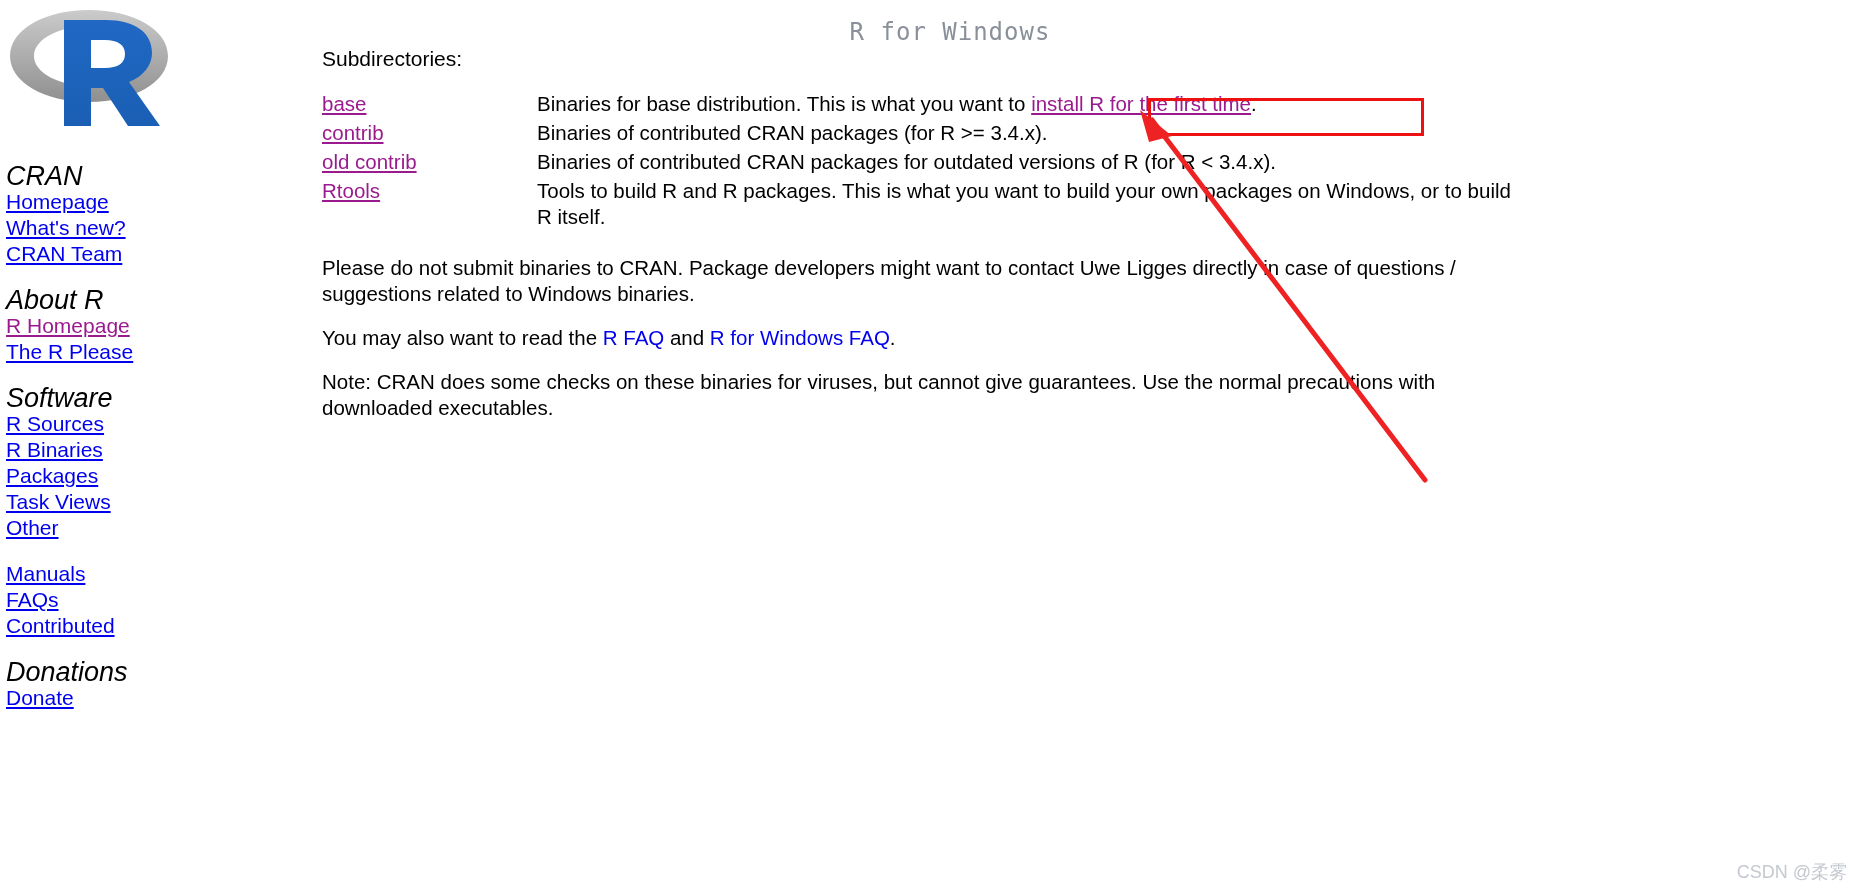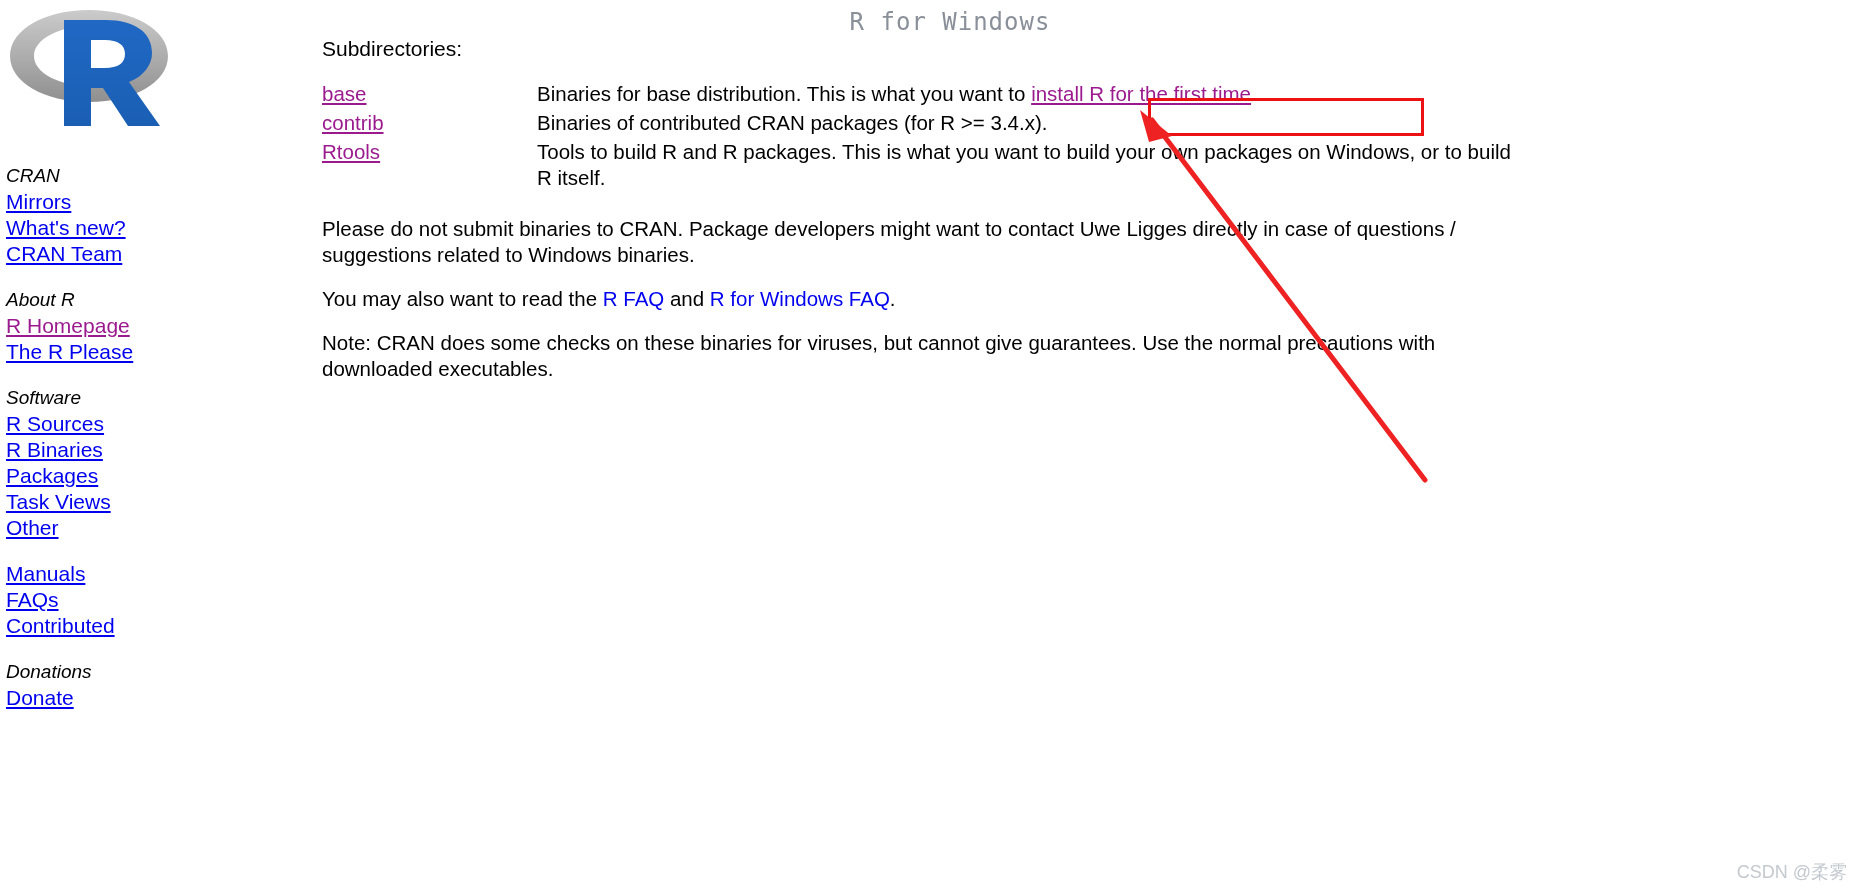"R for Windows" #page-title { top: 8px -> 18px }
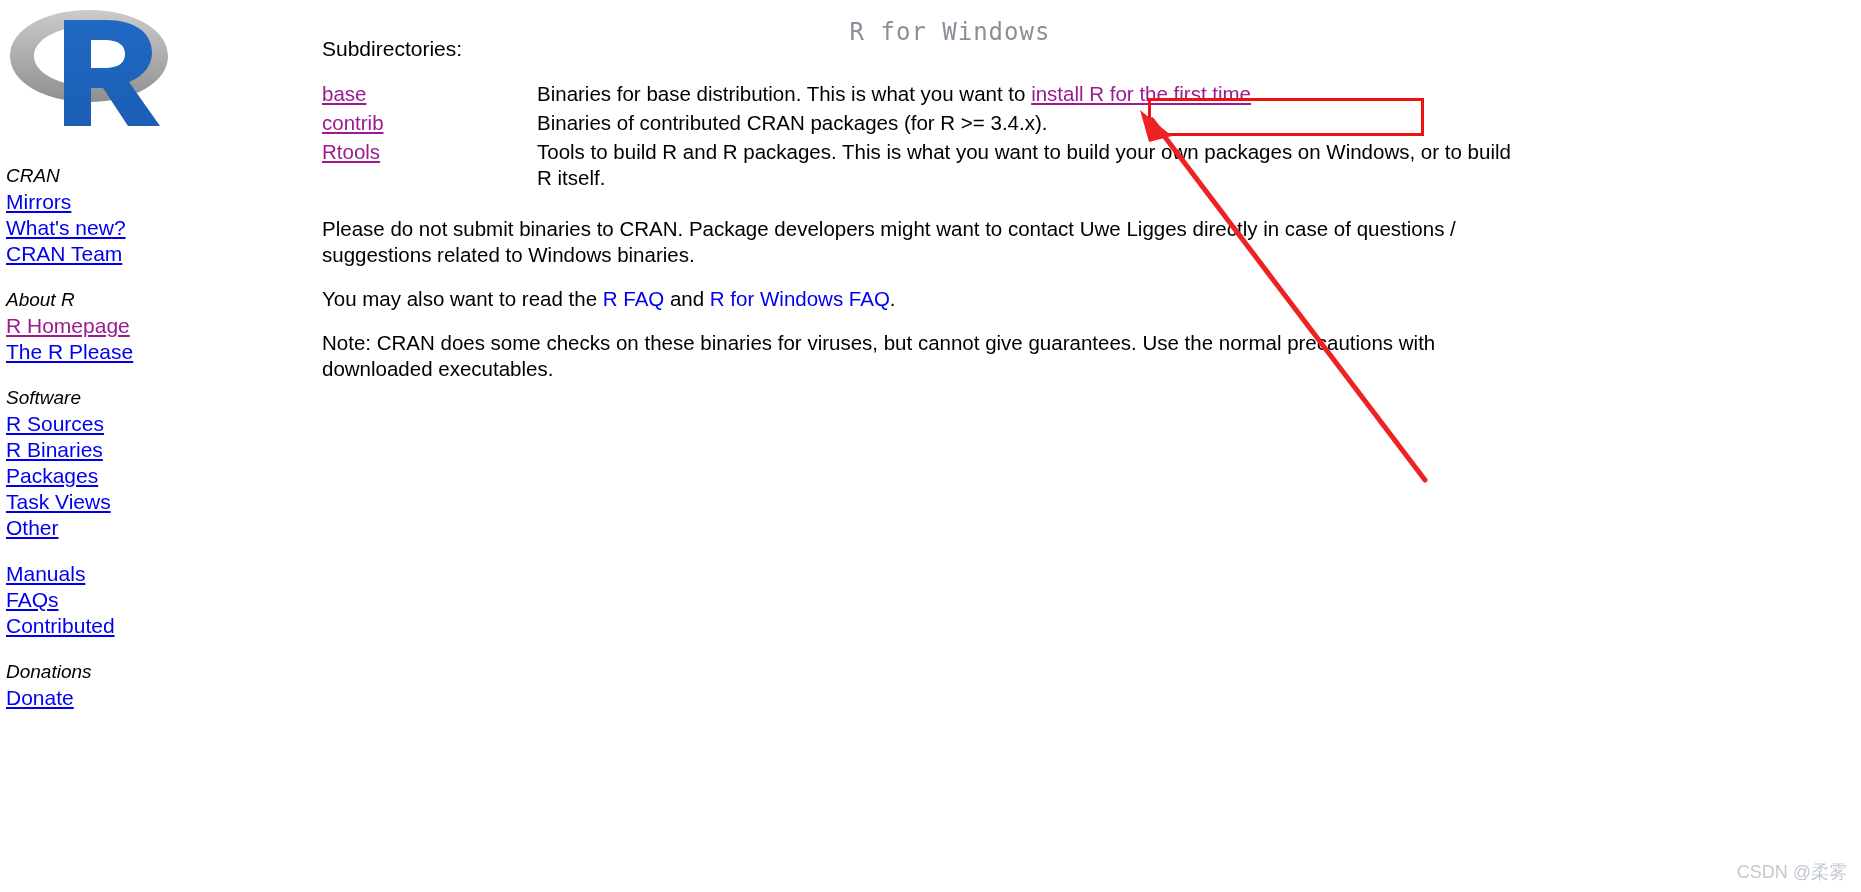"Subdirectories:" #content { top: 35px -> 45px }
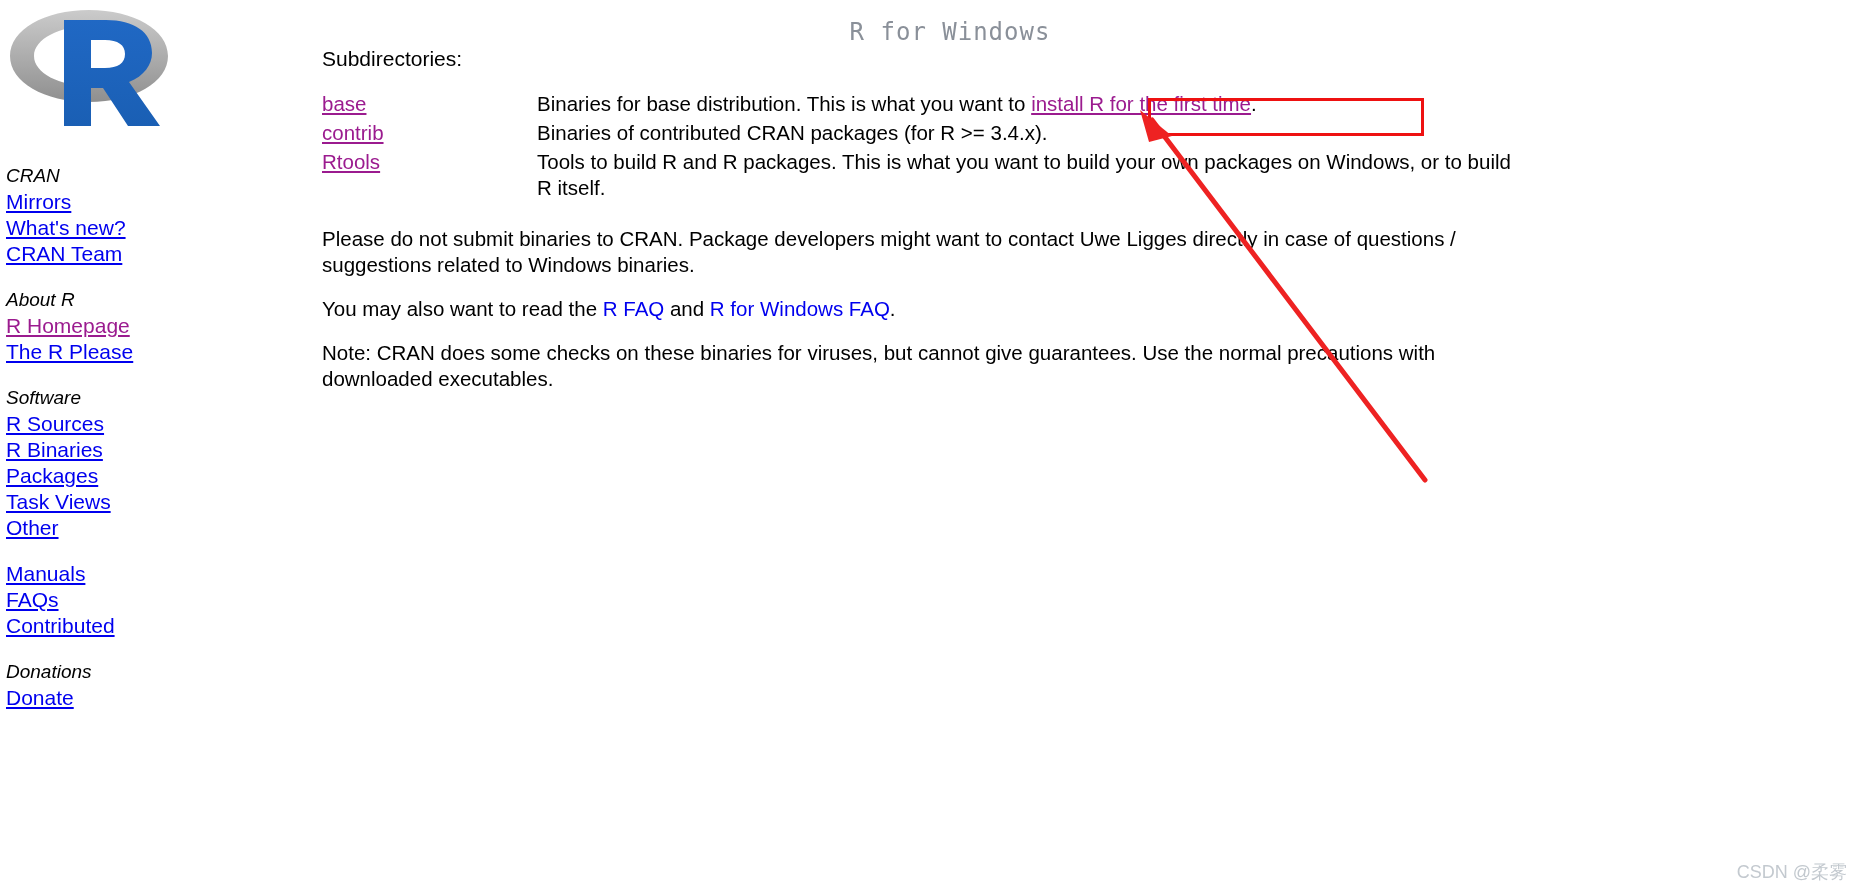"CRAN" .nav-heading { font-size: 19px -> 27px }
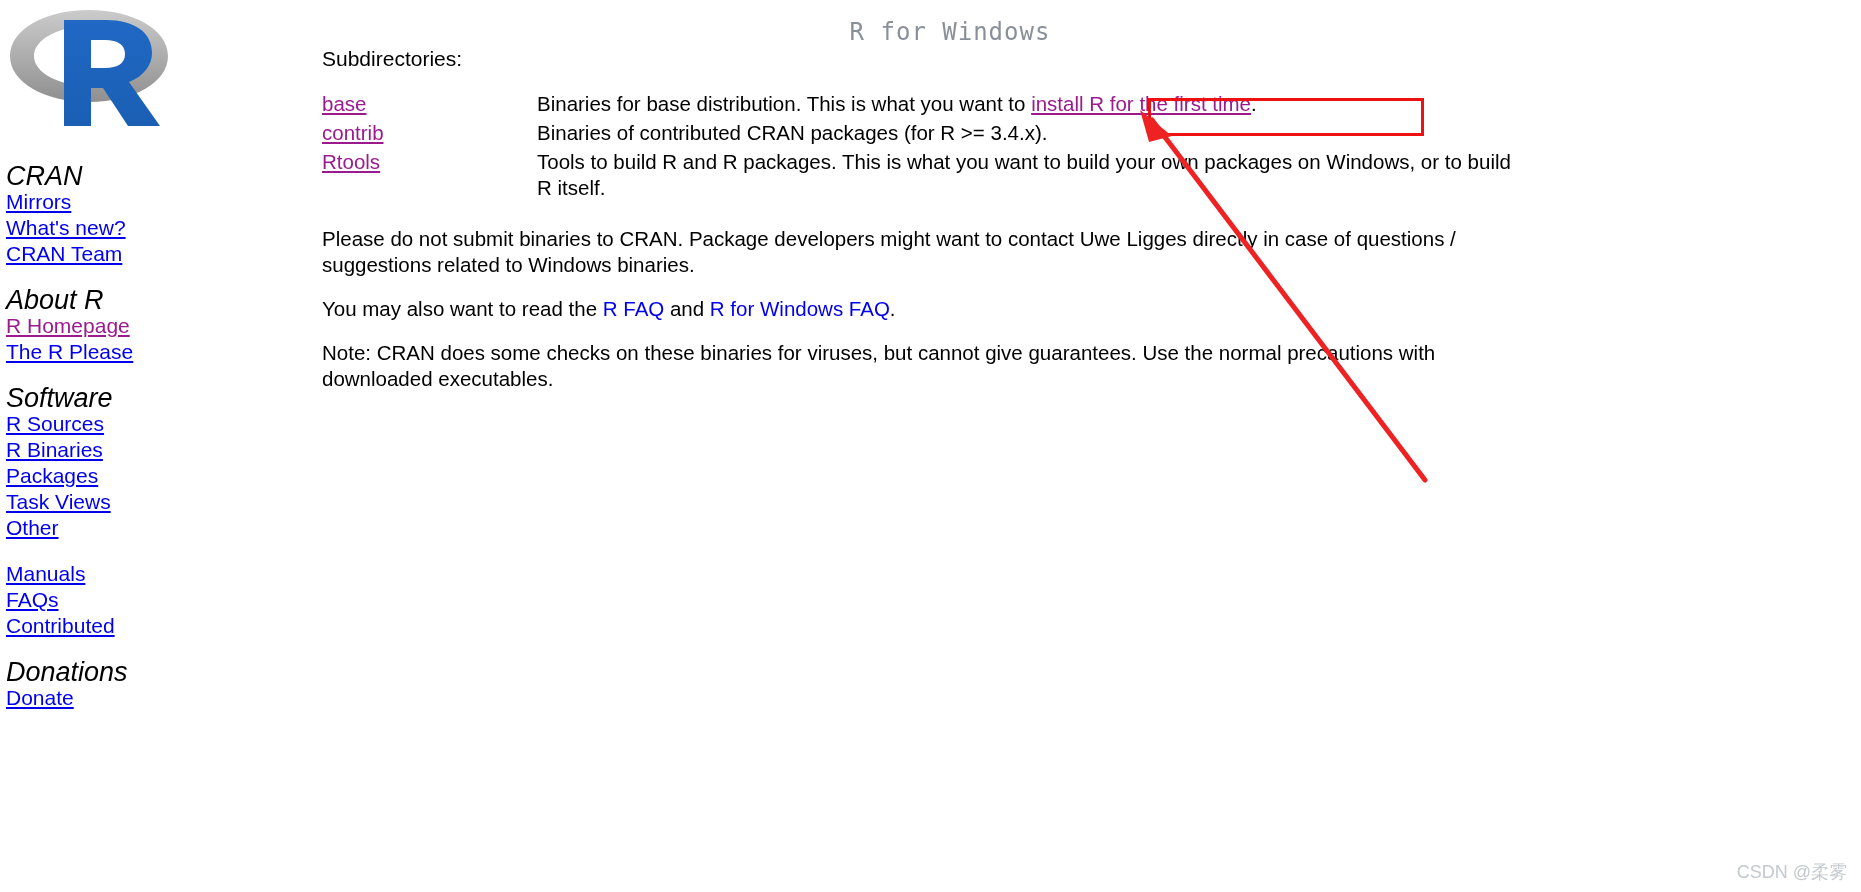"old contrib" tr { html: none -> <tr> <td> <a>old contrib</a> </td> <td>Binaries of contributed CRAN packages for outdated versions of R (for R &lt; 3.4.x).</td> </tr> }
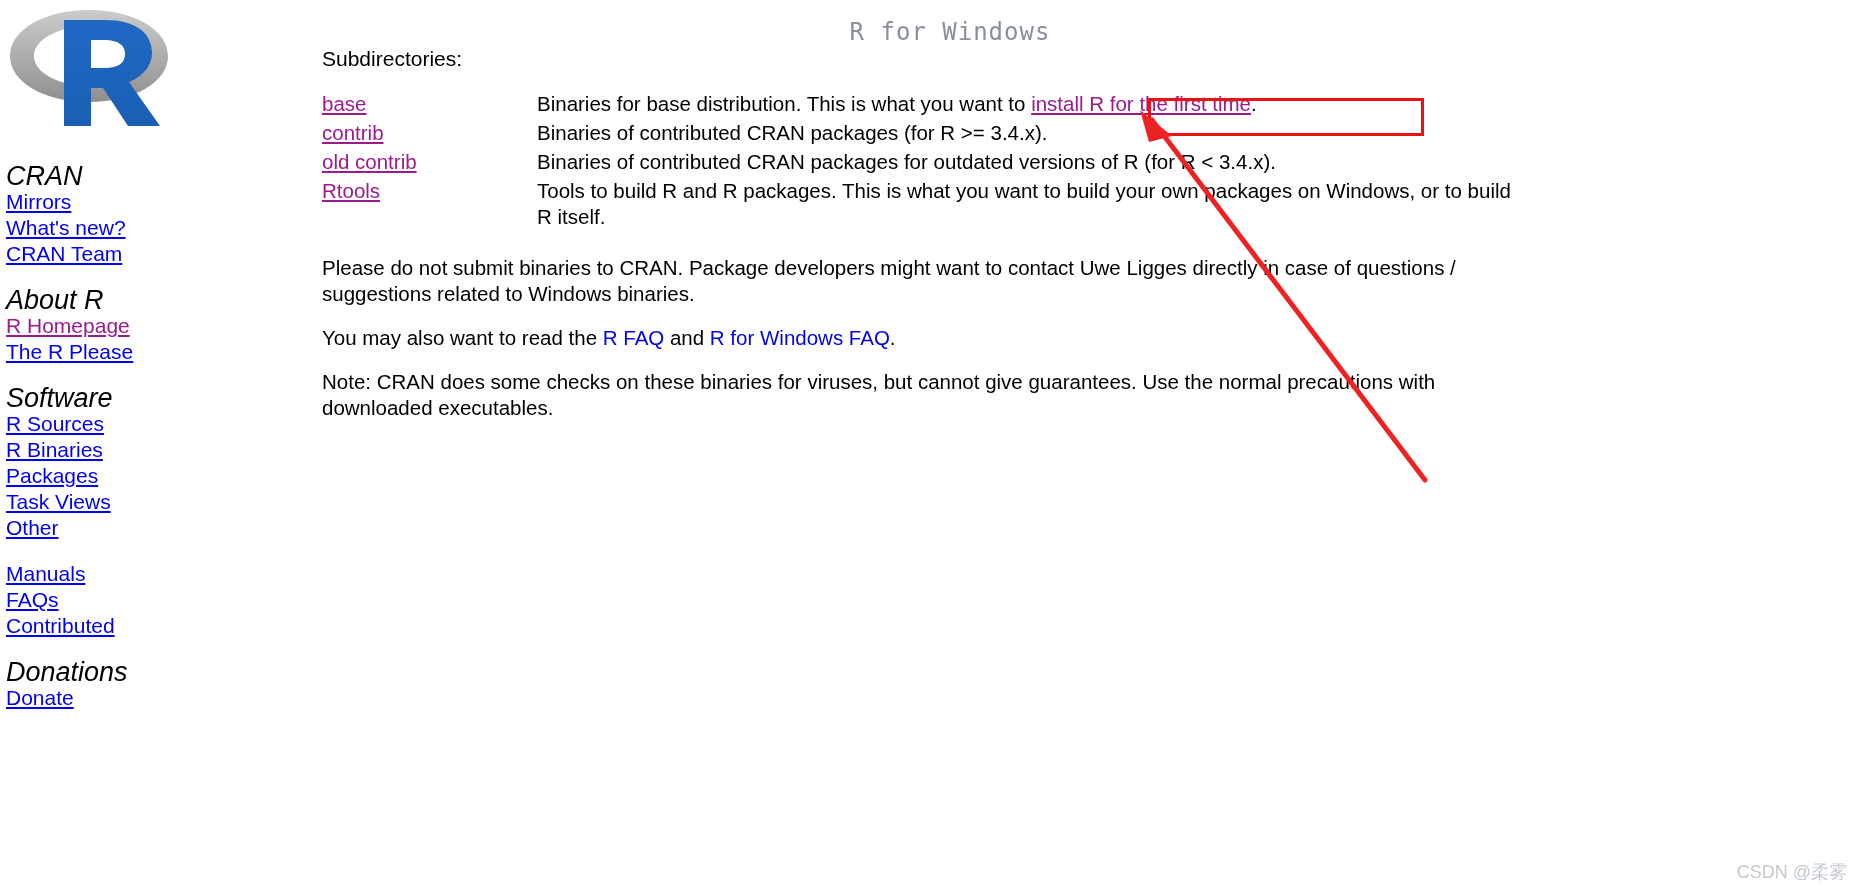"Mirrors" a.nav-link { text: Mirrors -> Homepage }
